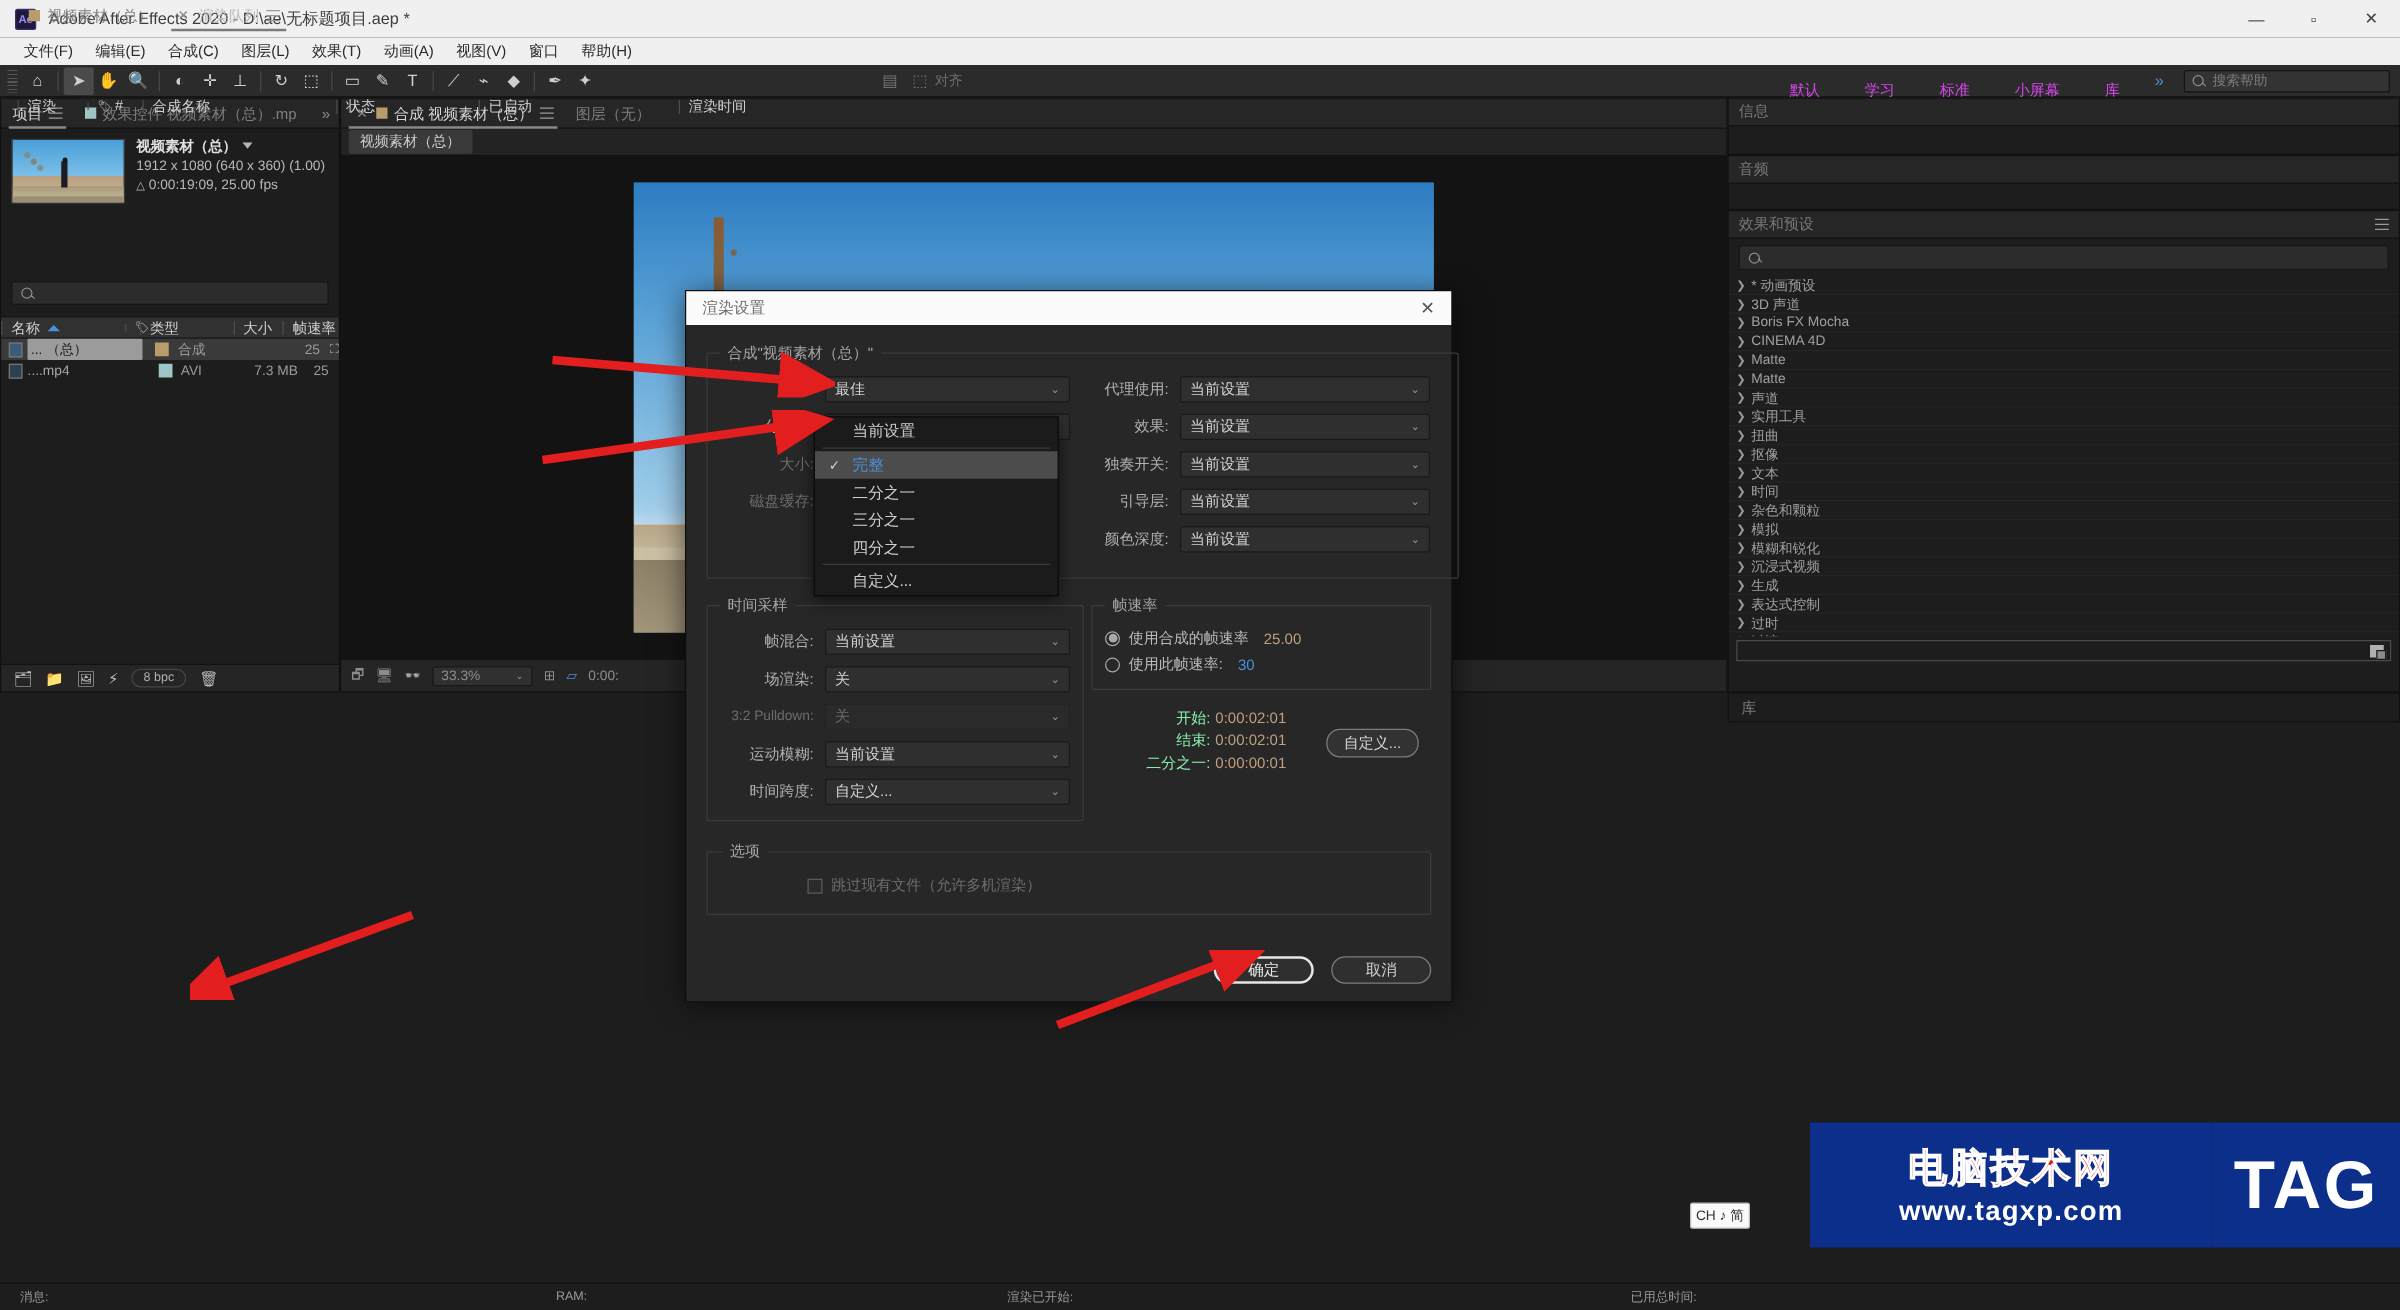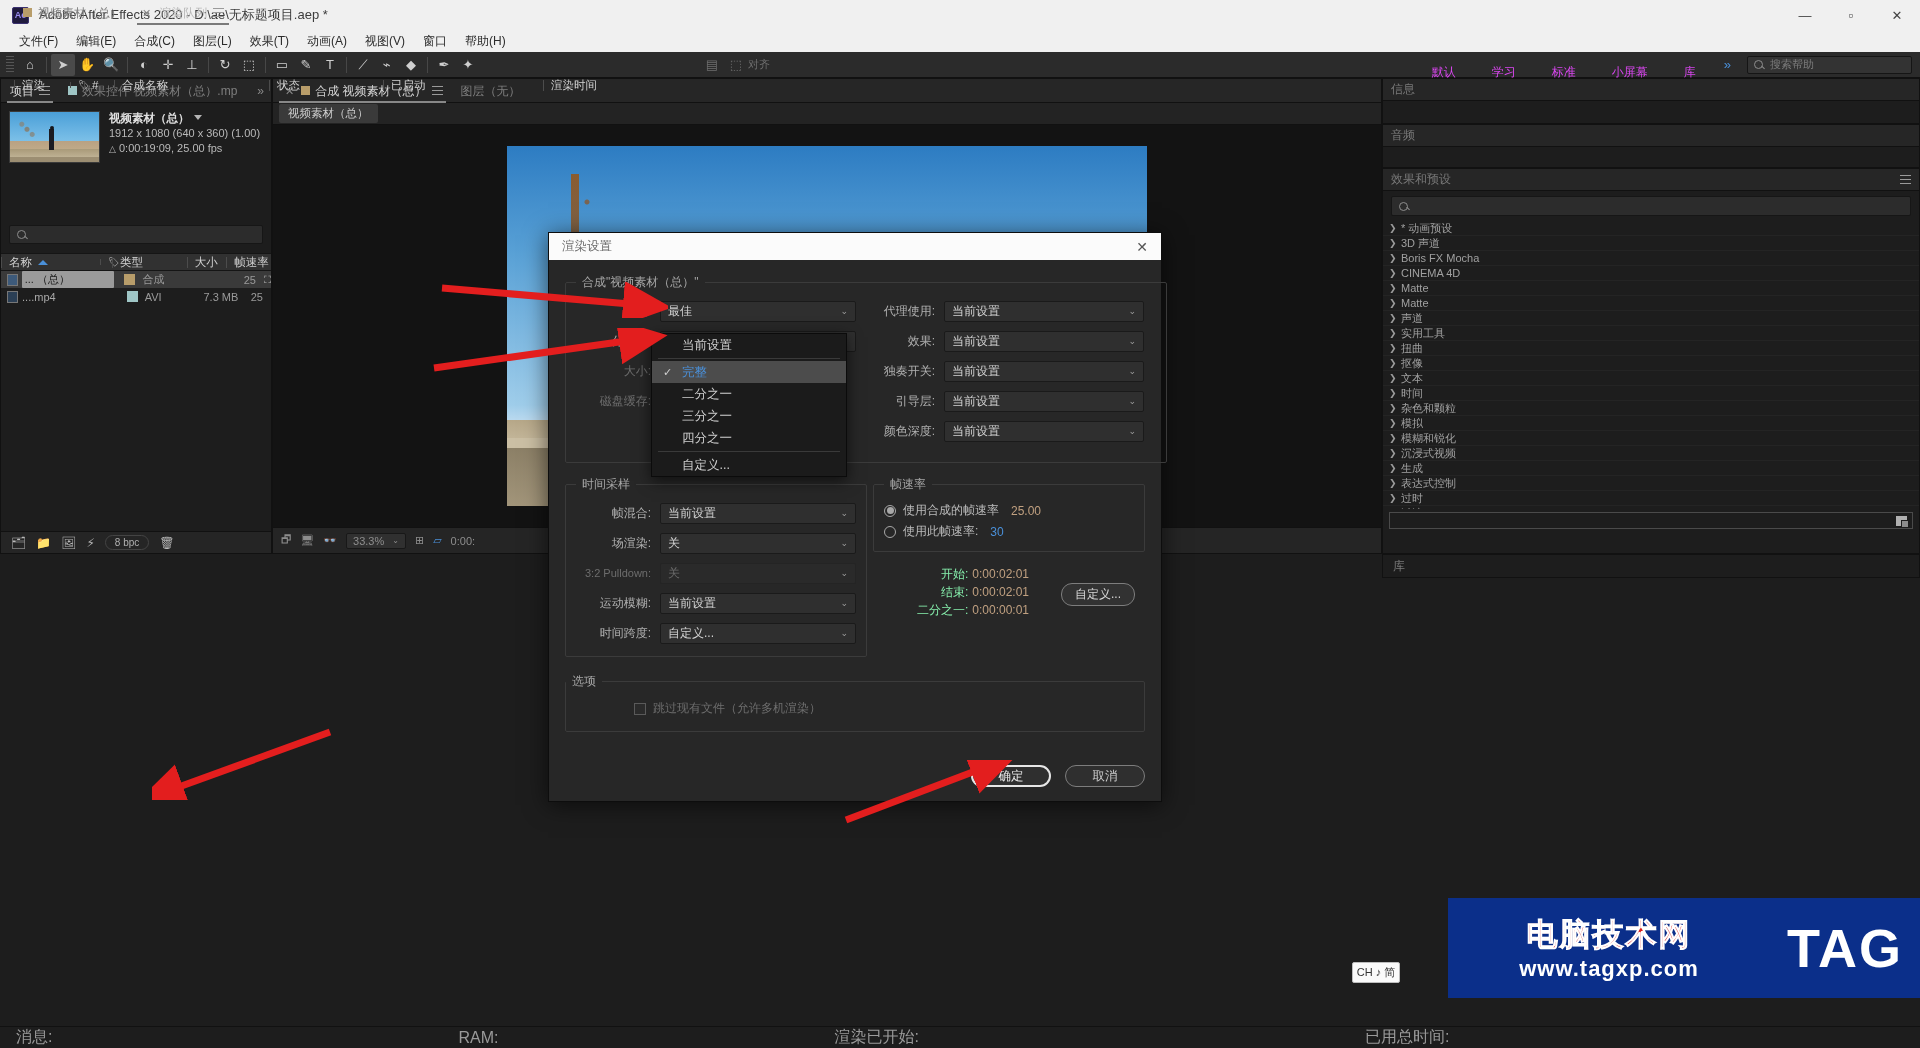"33.3%" .zoomsel { gap: 8px -> 28px }
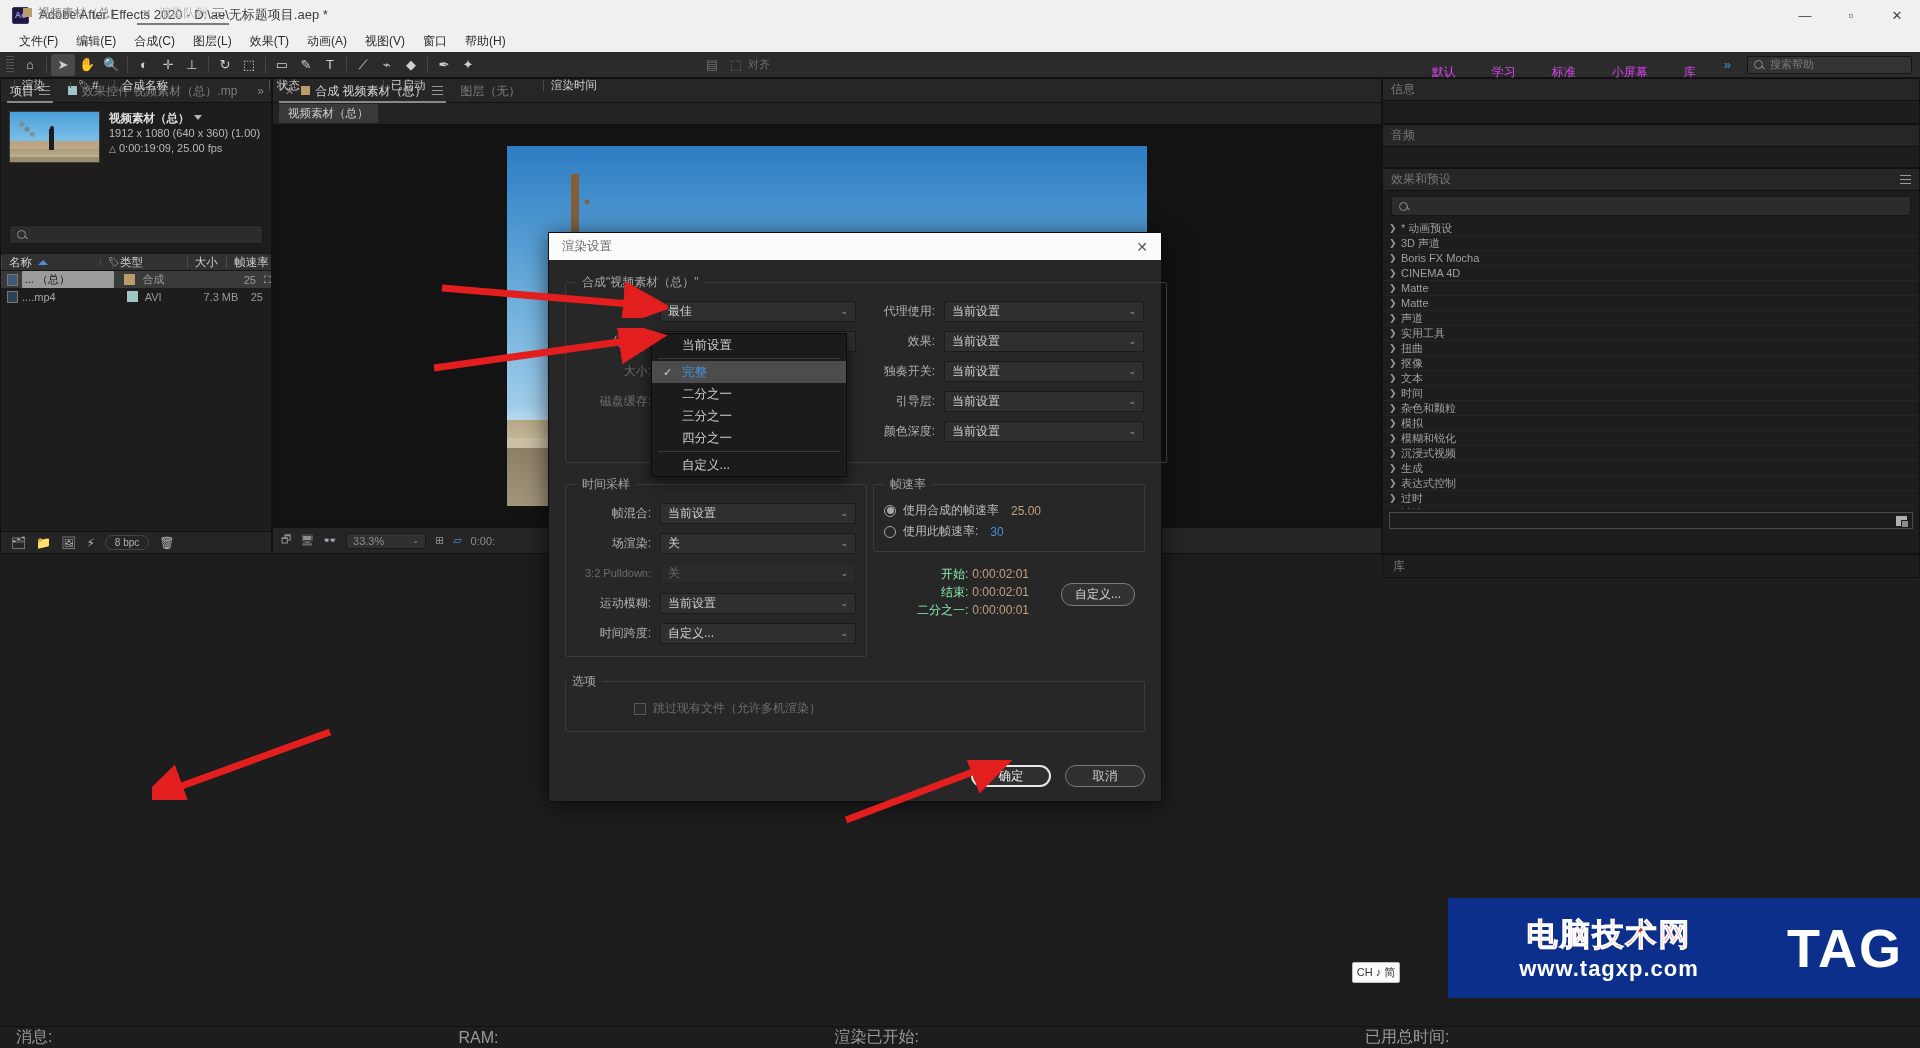"选项" fieldset.gb { padding: 10px 10px 14px 0 -> 10px 10px 14px 12px }
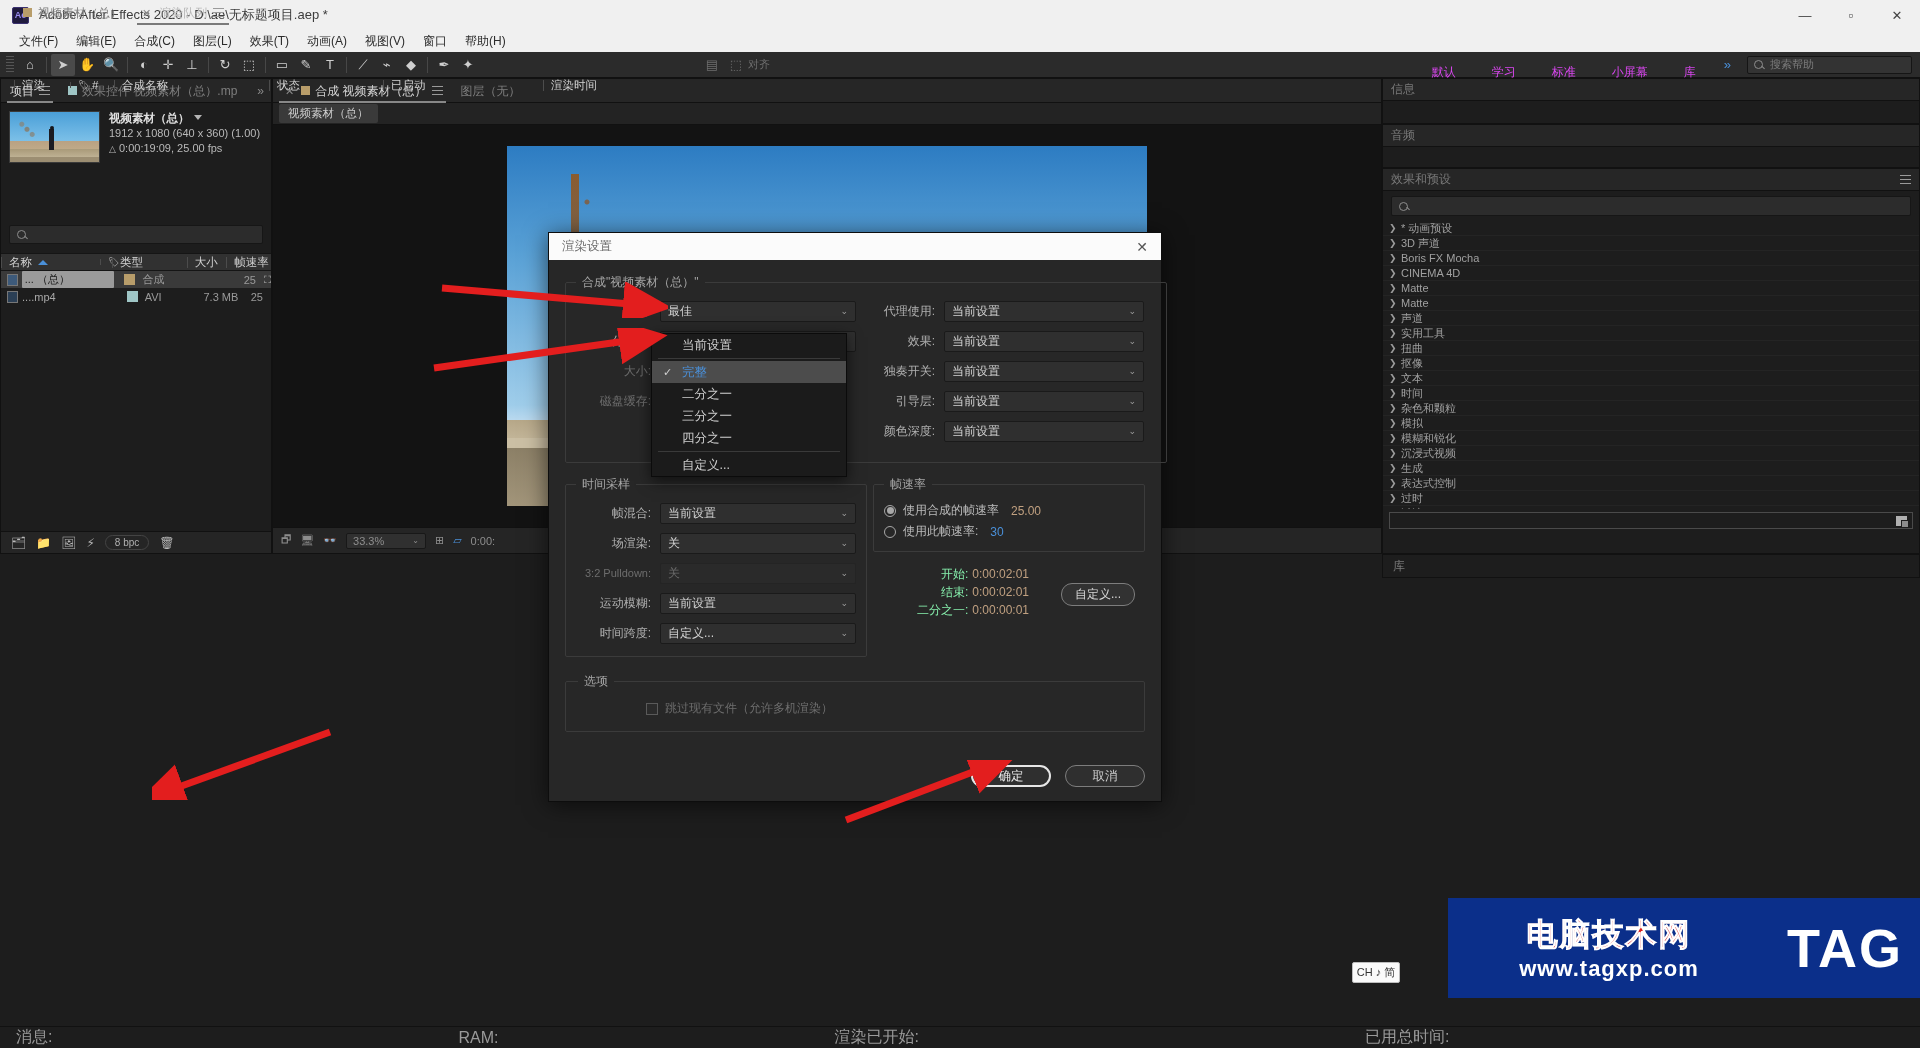"消息:" .statusbar { font-size: 16px -> 10px }
